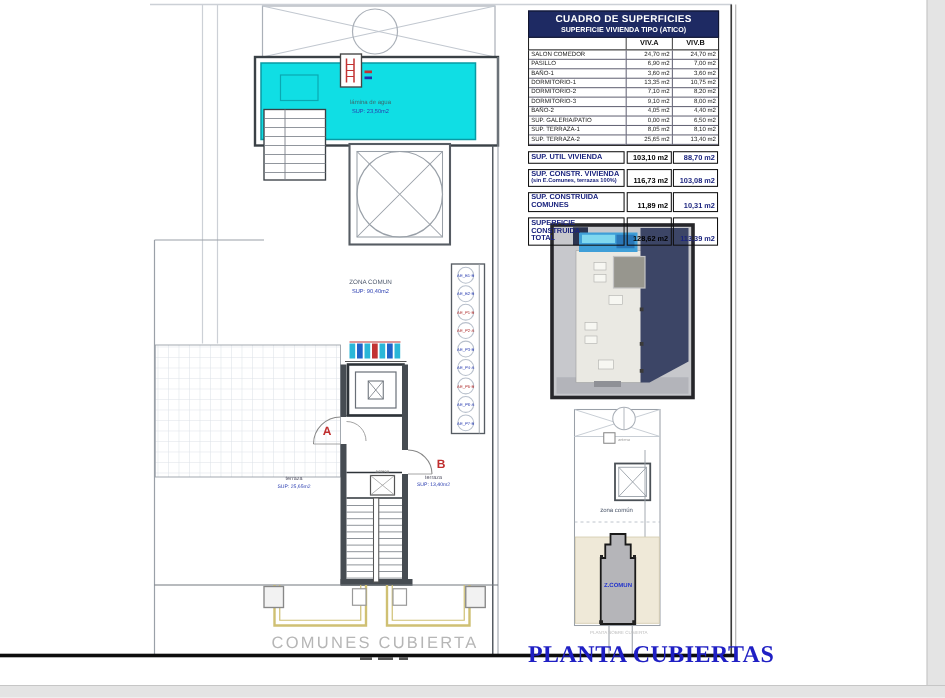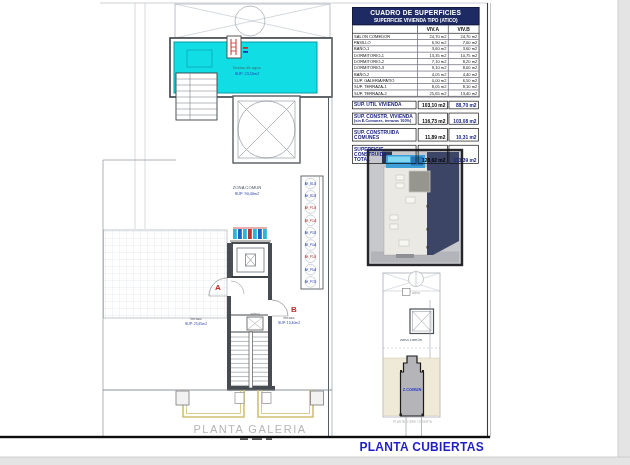"PLANTA GALERIA" div.caption-main { text: PLANTA GALERIA -> COMUNES CUBIERTA }
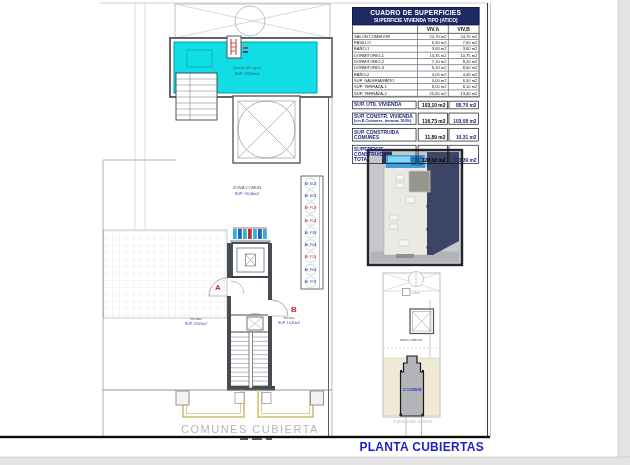"PLANTA CUBIERTAS" .sheet-title { font-family: none -> Liberation Serif, serif; font-size: 12px -> 16px; top: 440px -> 428px }
